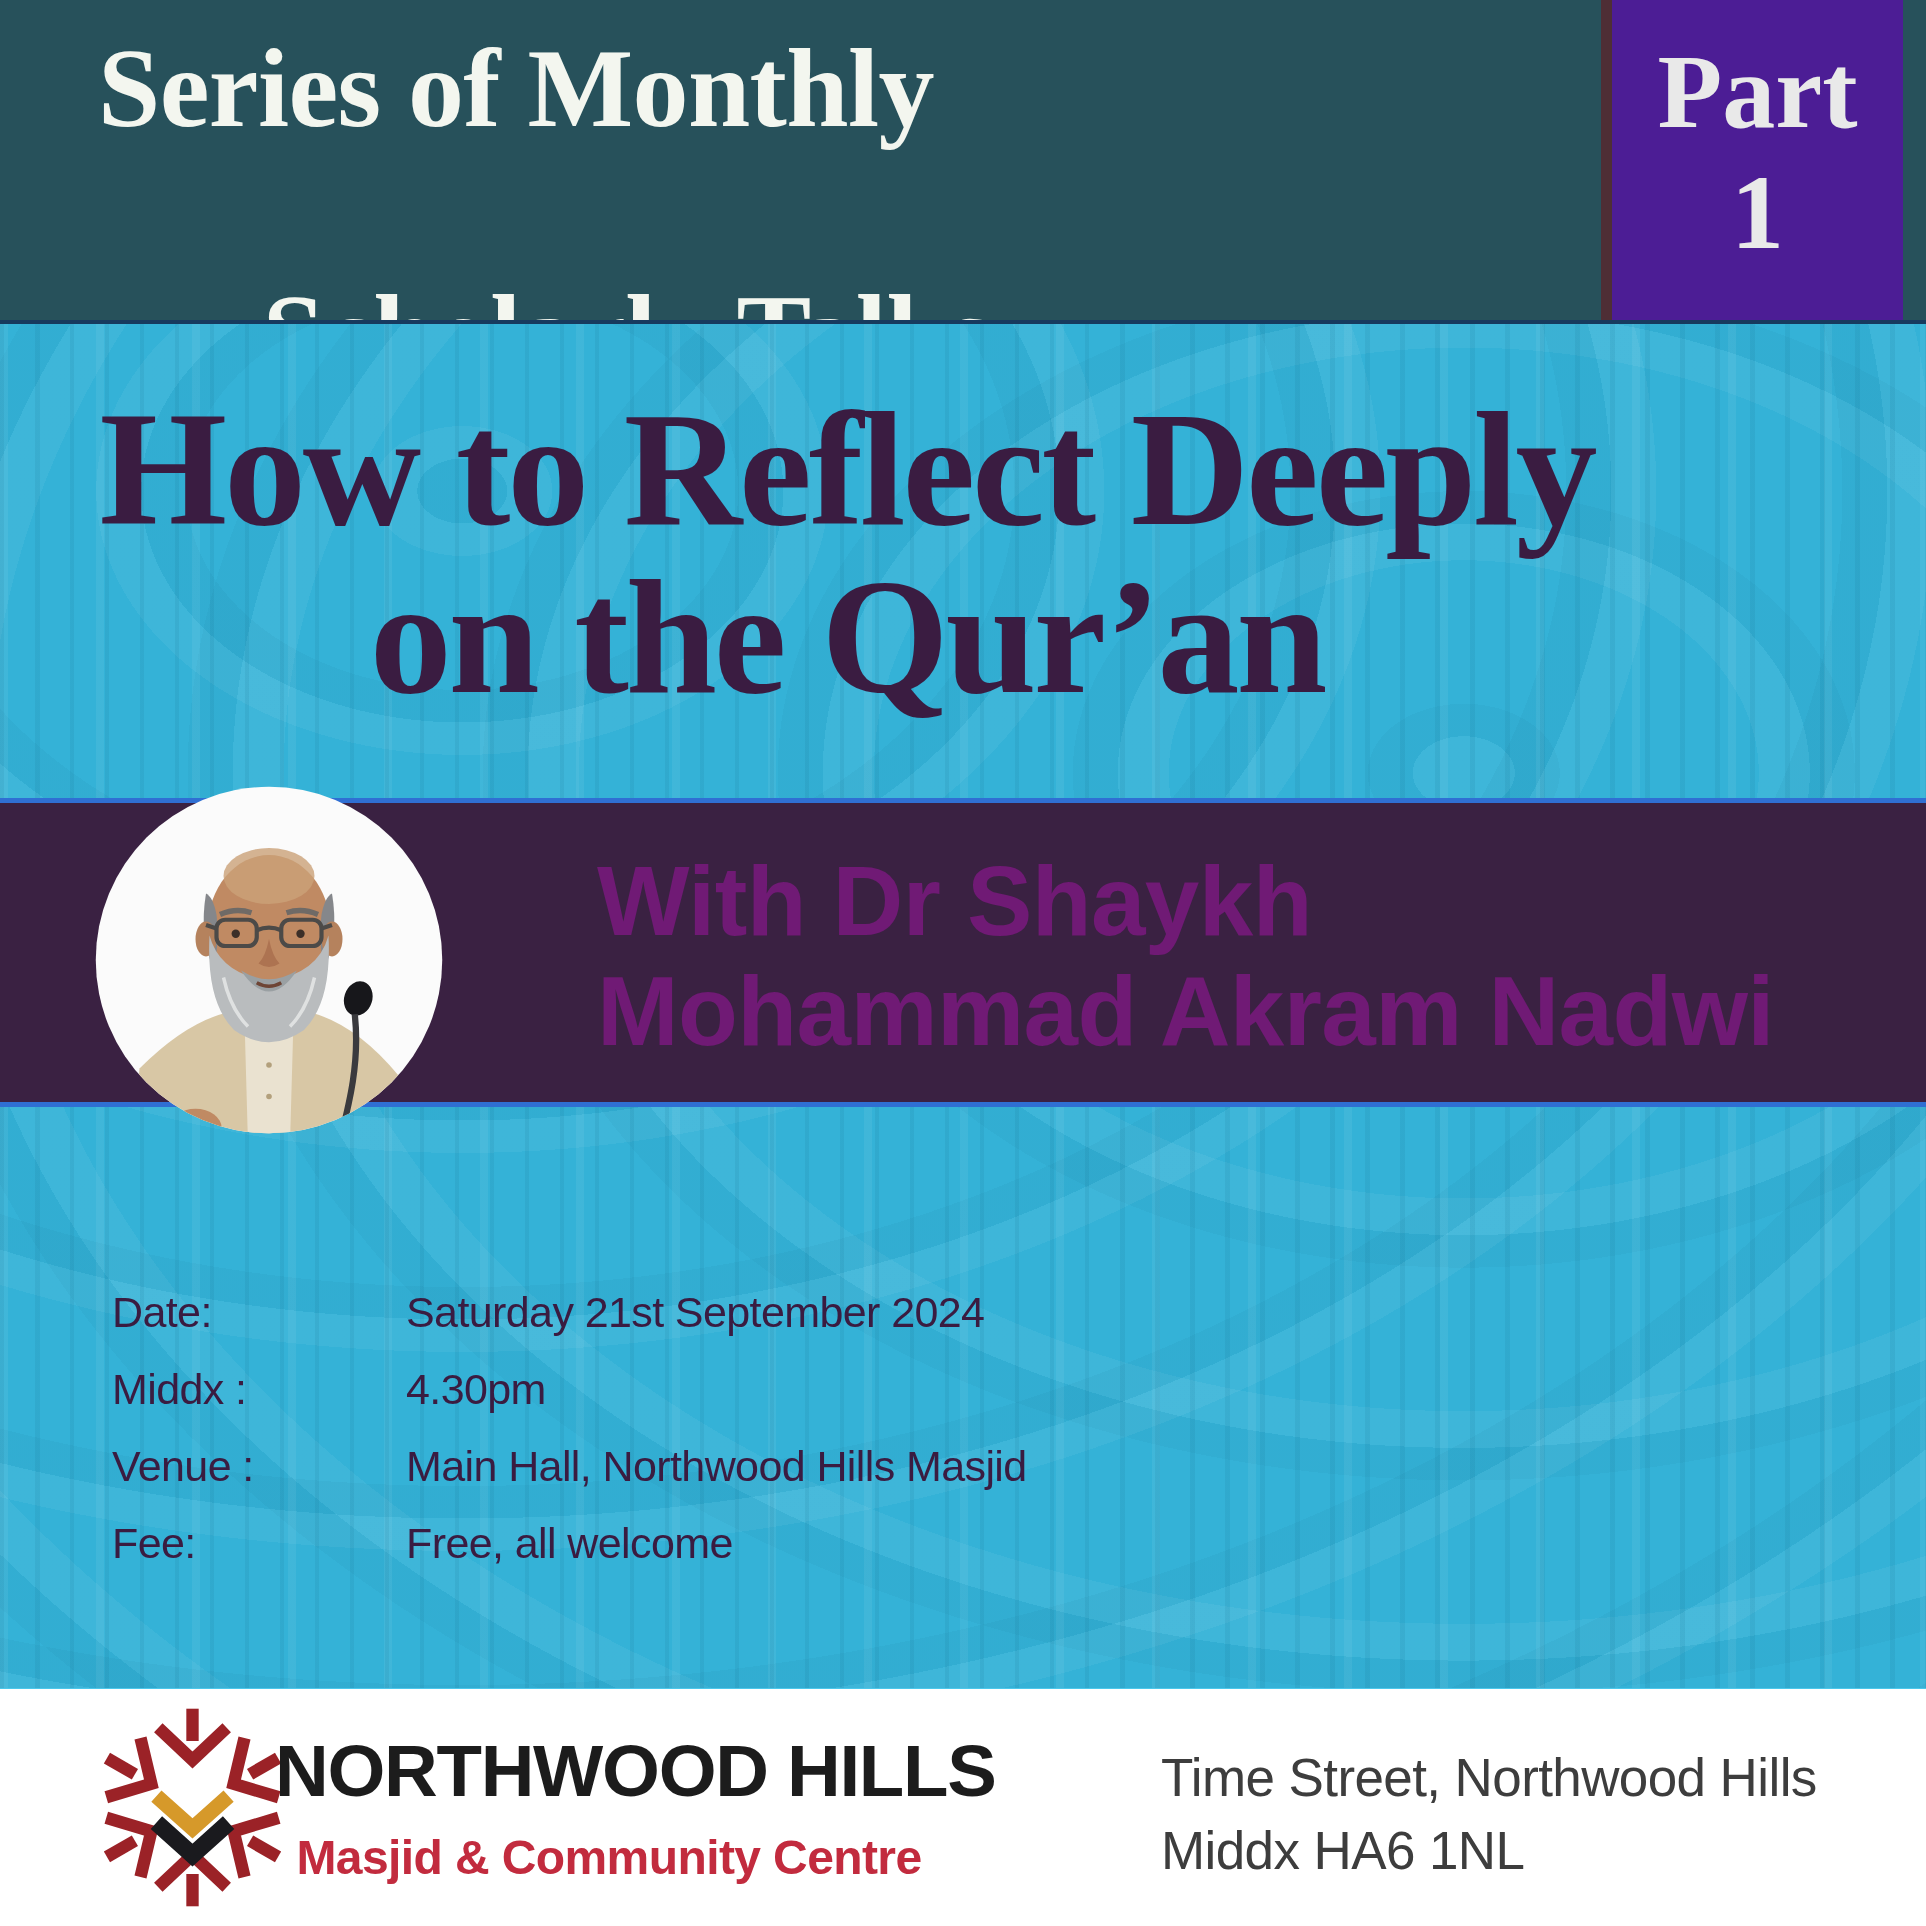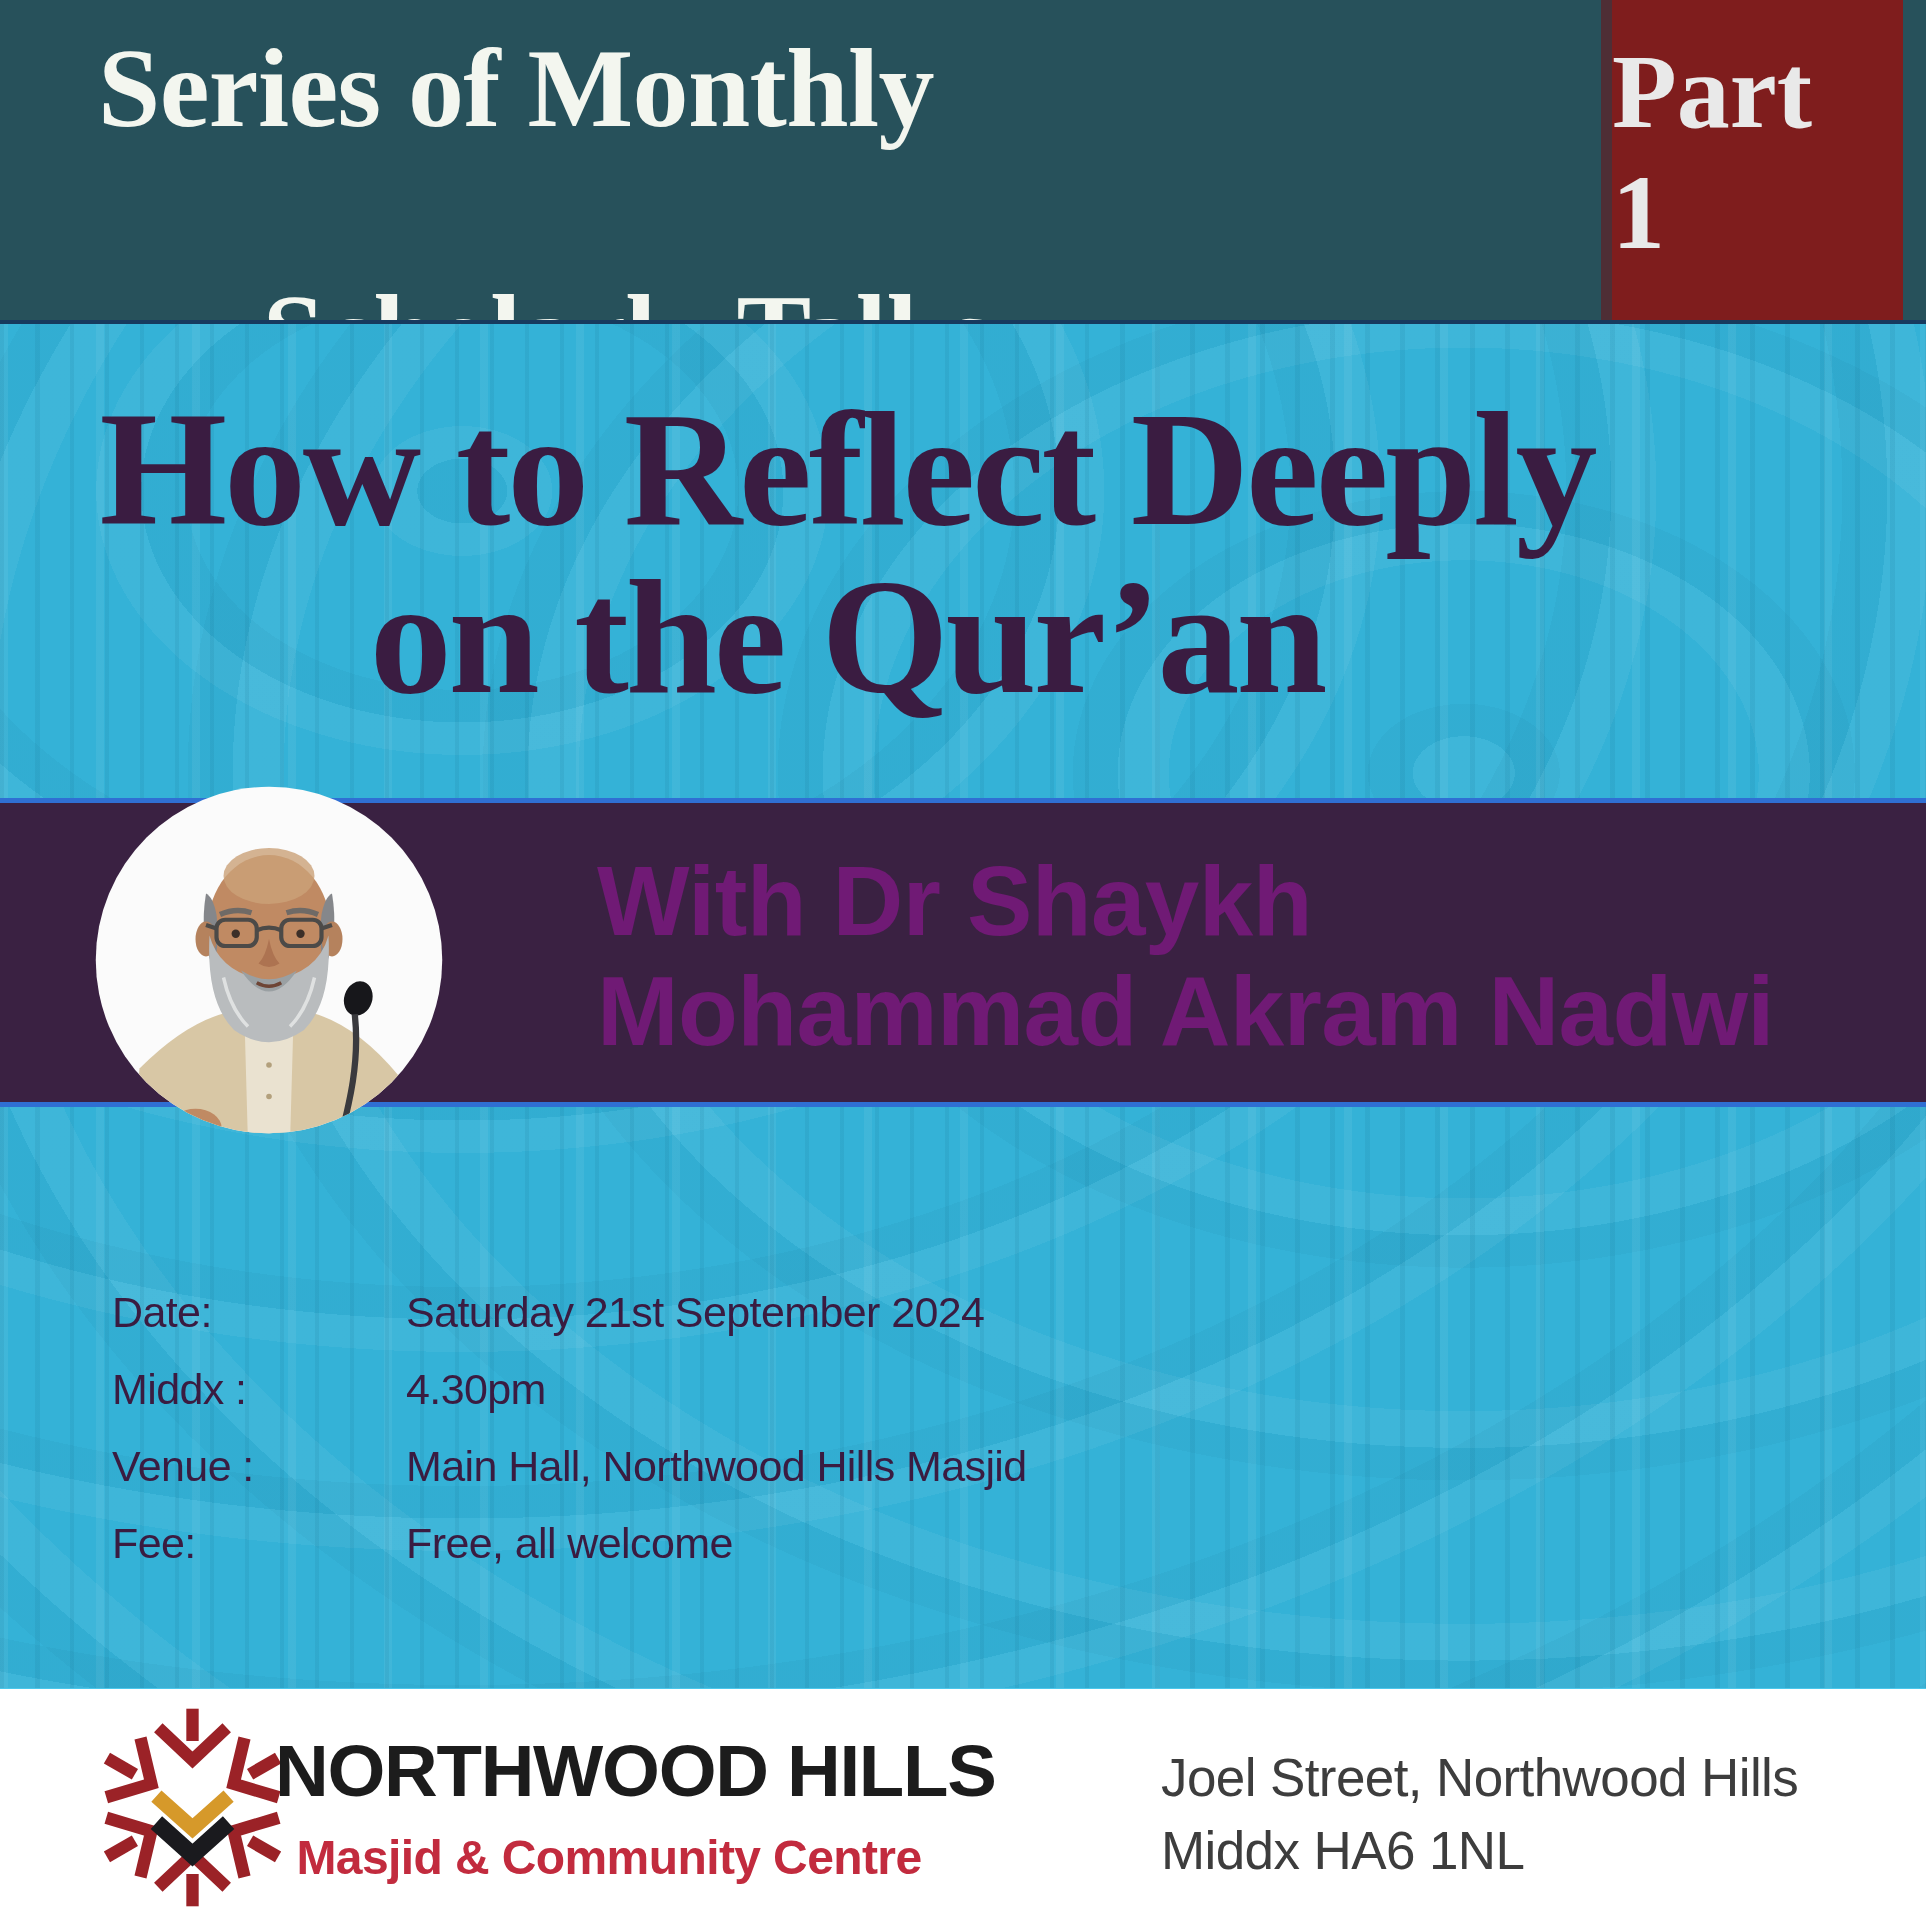"Part" .part-box { background: #7f1d1d -> #4c1d95; text-align: none -> center }
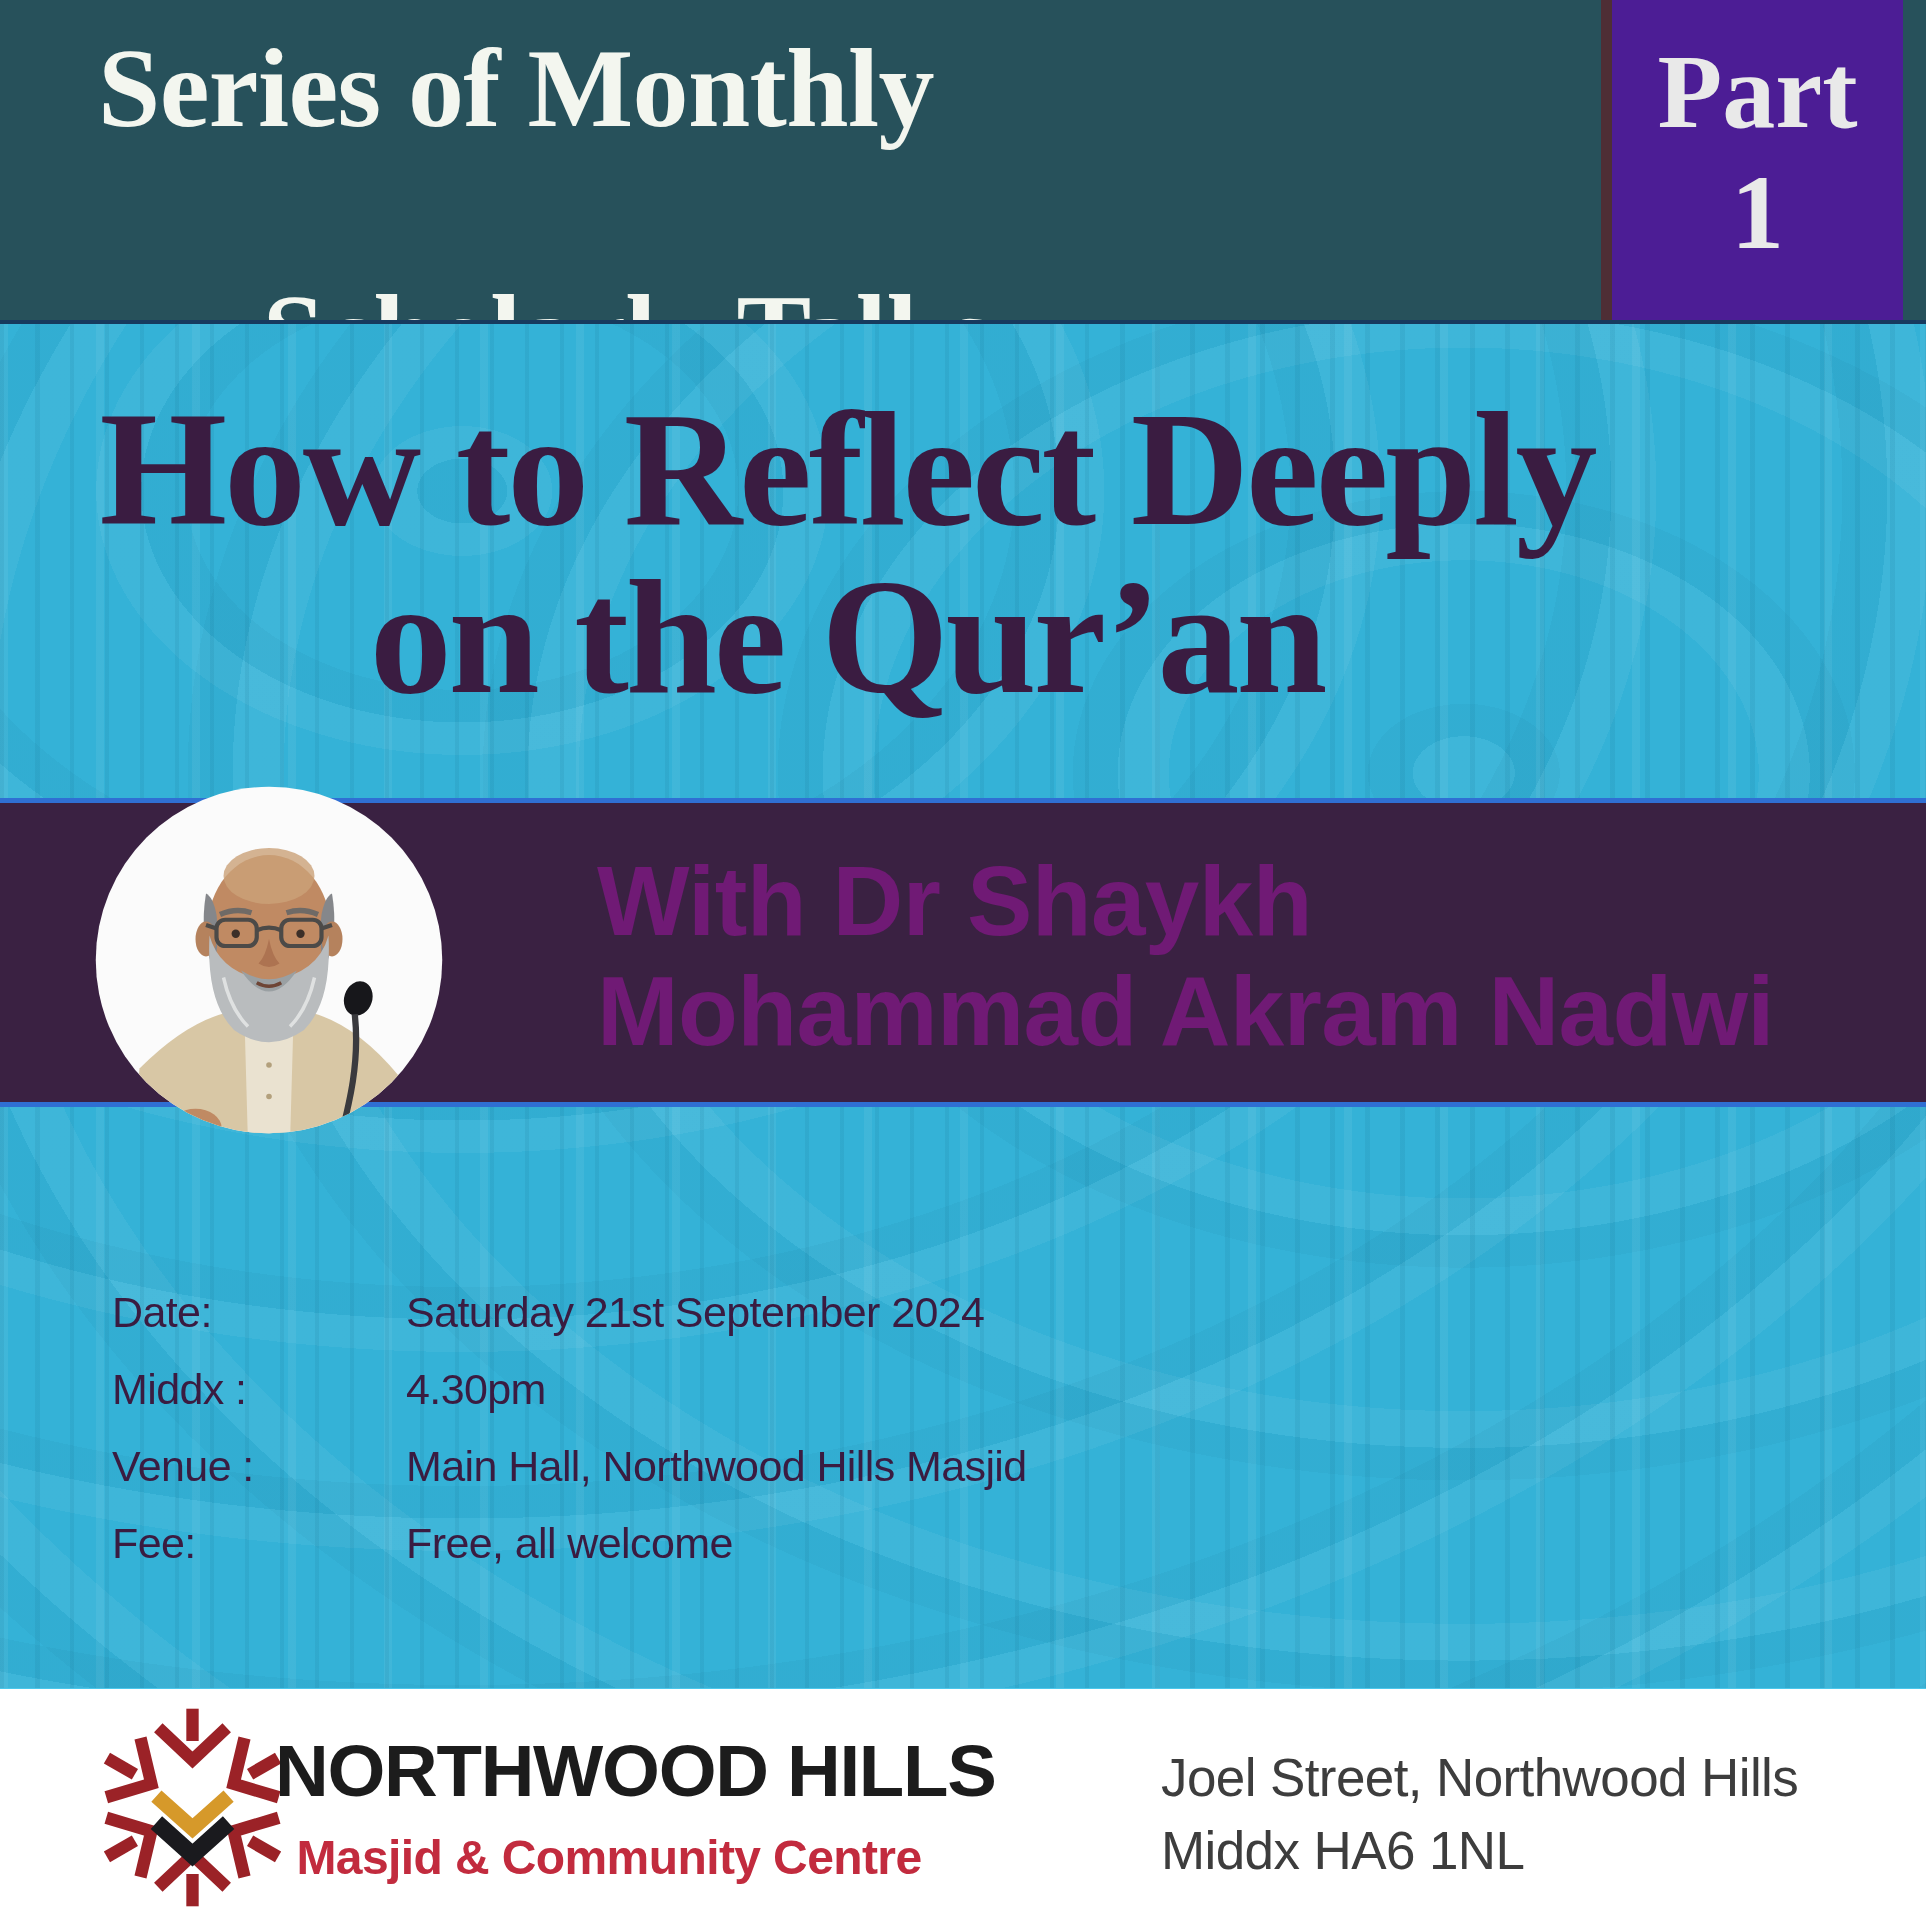"Joel Street, Northwood Hills" span { text: Joel -> Time }
